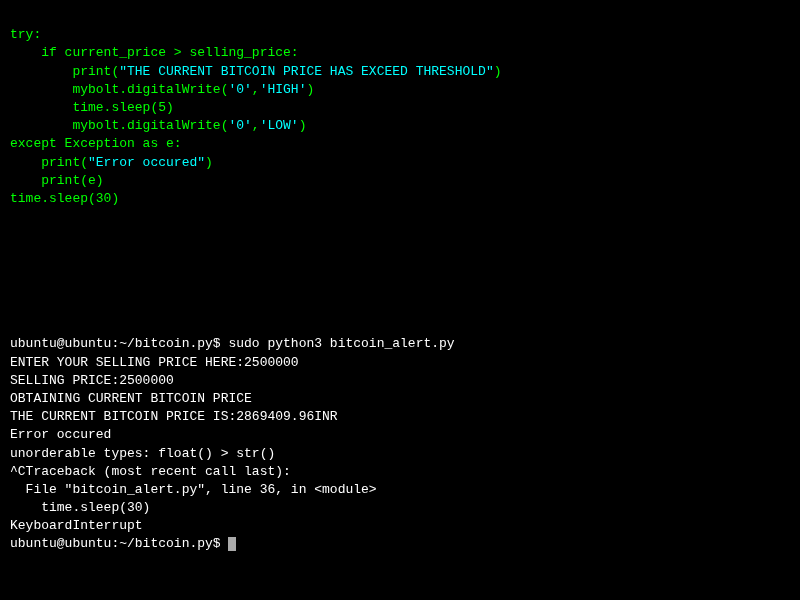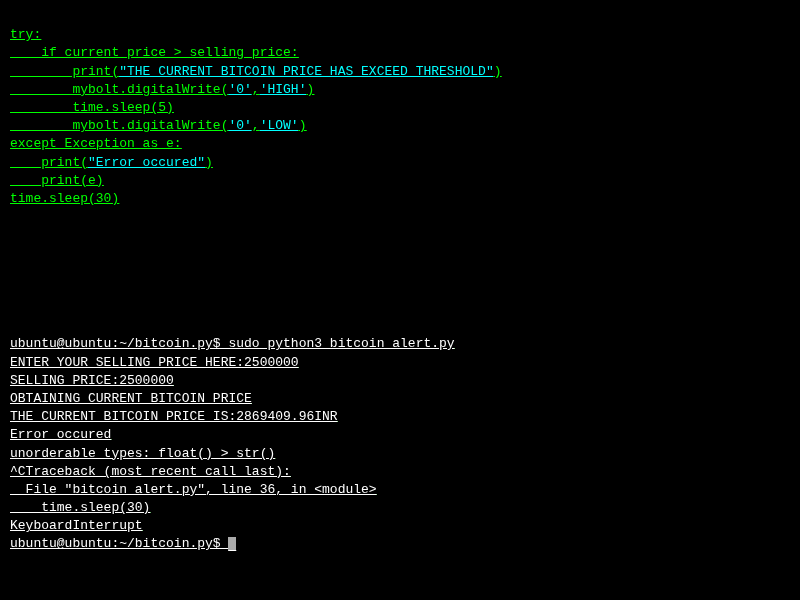"try: if current_price > selling_price:" * { text-decoration: underline -> none }
